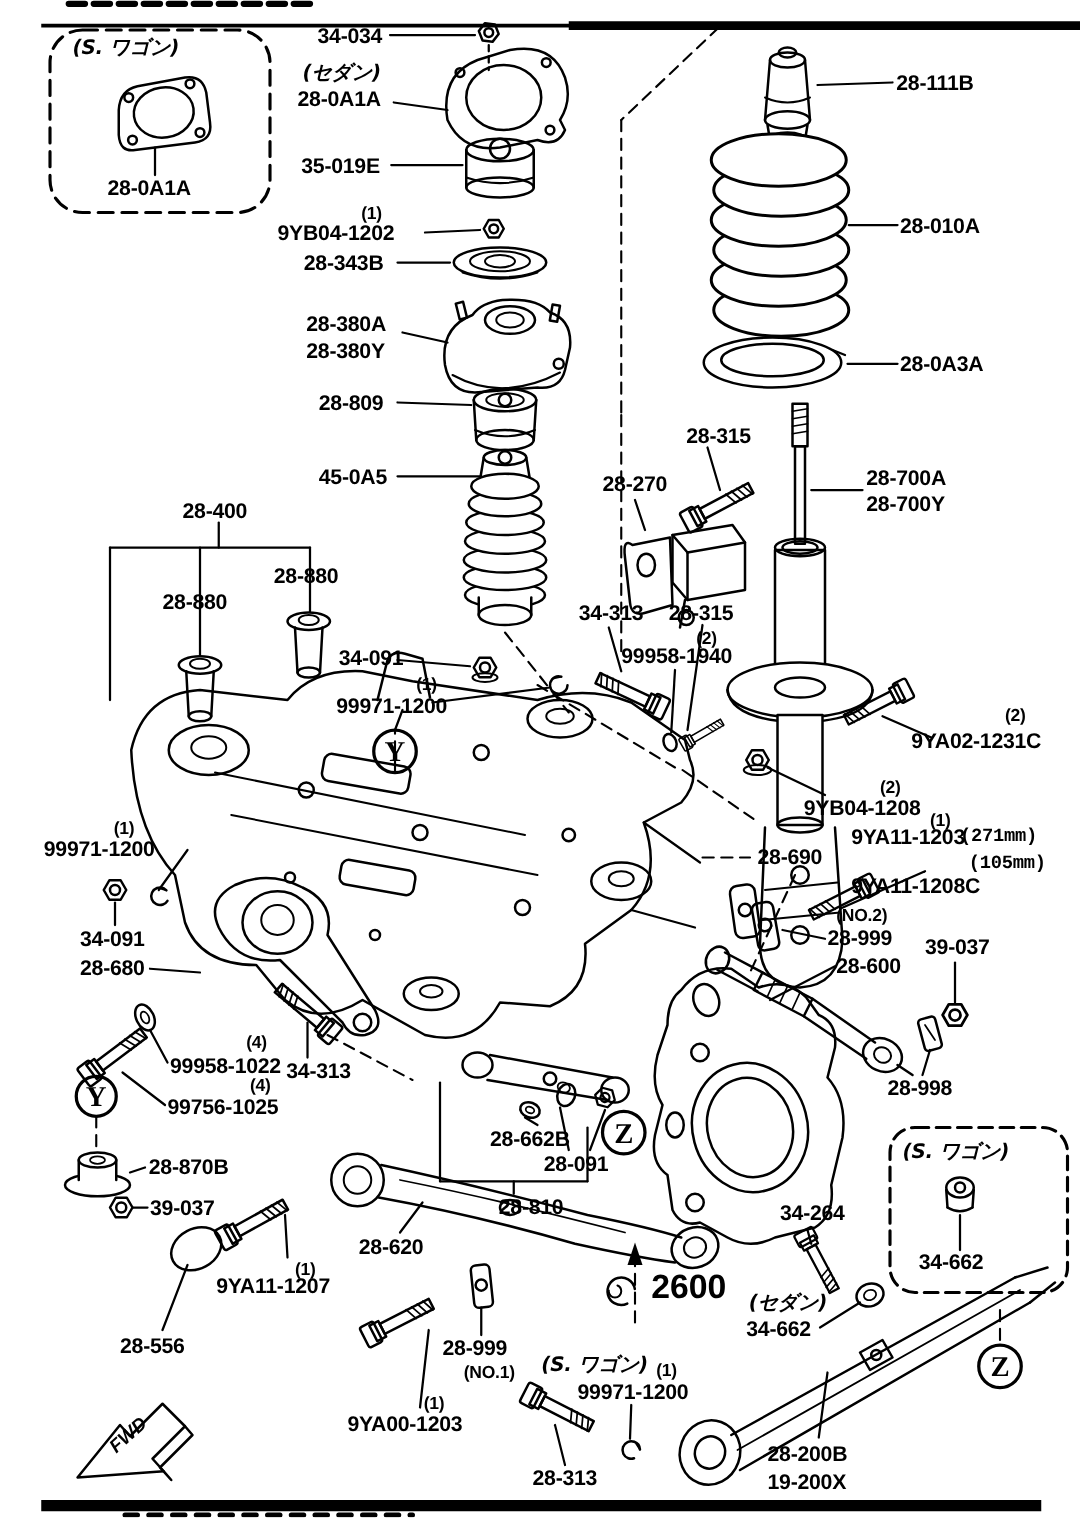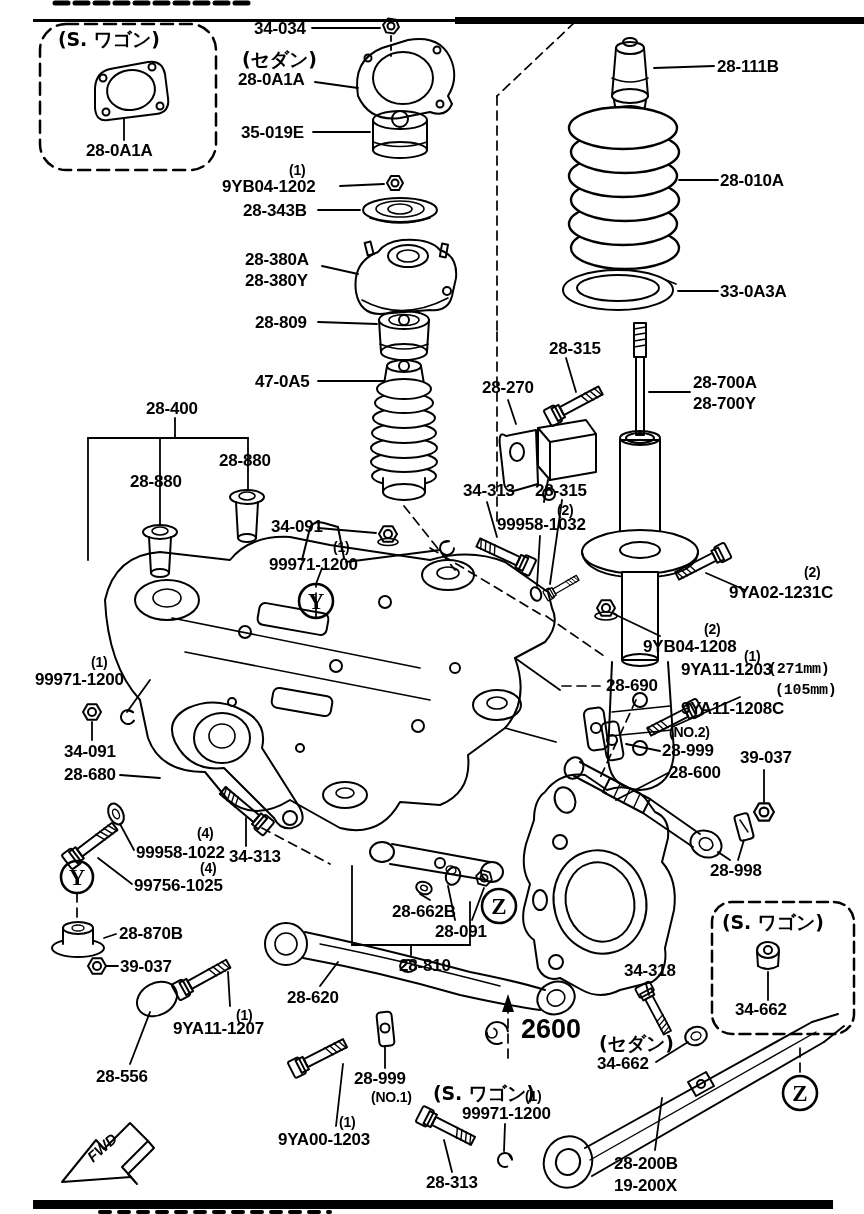"(S. ワゴン)" .jp { font-size: 19px -> 16px; font-style: none -> italic }
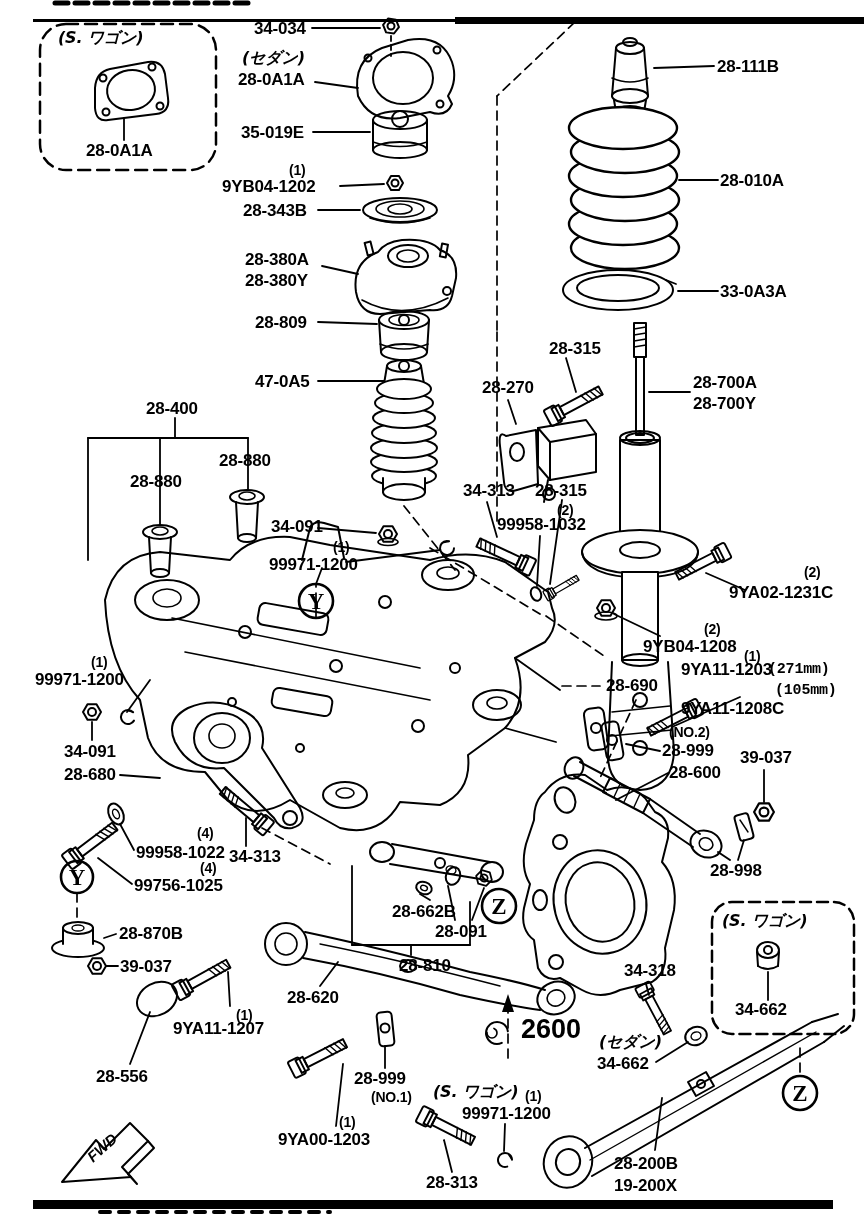"33-0A3A" div.lbl { text: 33-0A3A -> 28-0A3A }
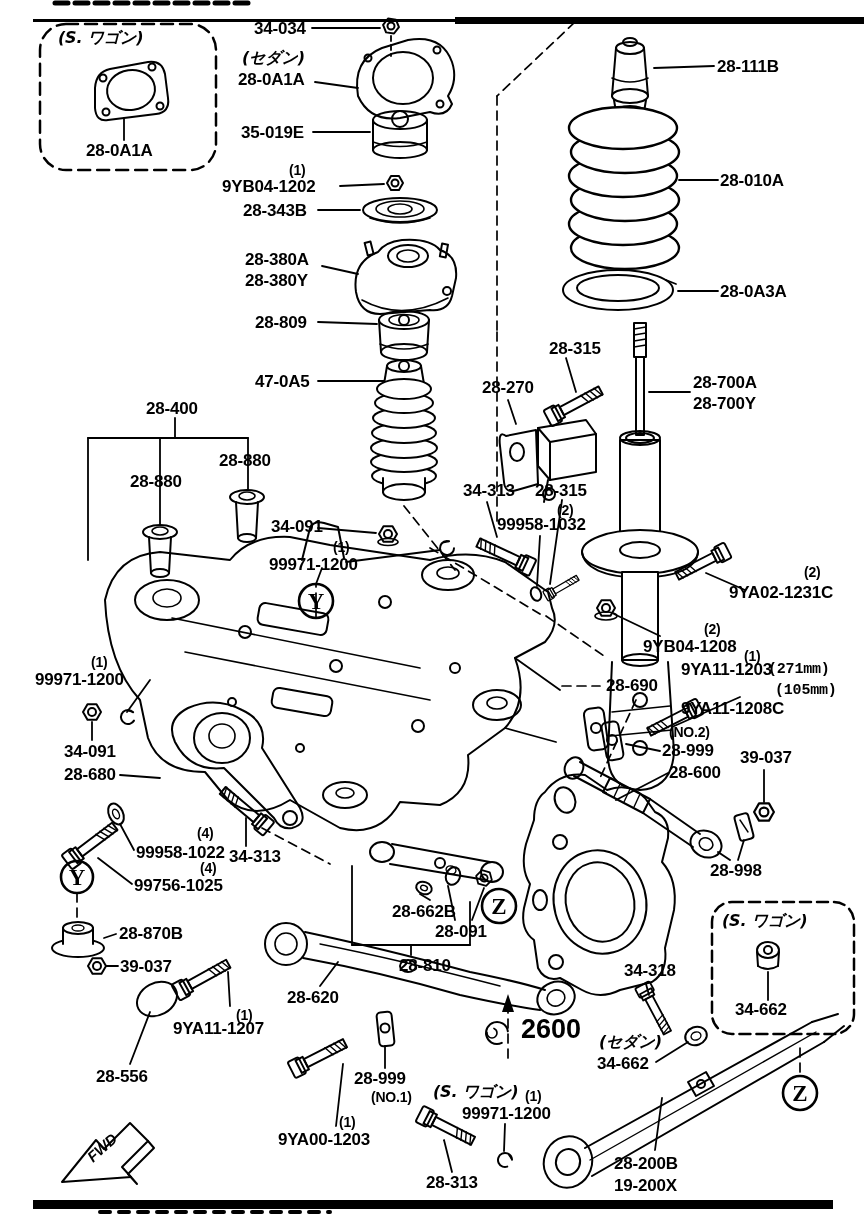"47-0A5" div.lbl { text: 47-0A5 -> 45-0A5 }
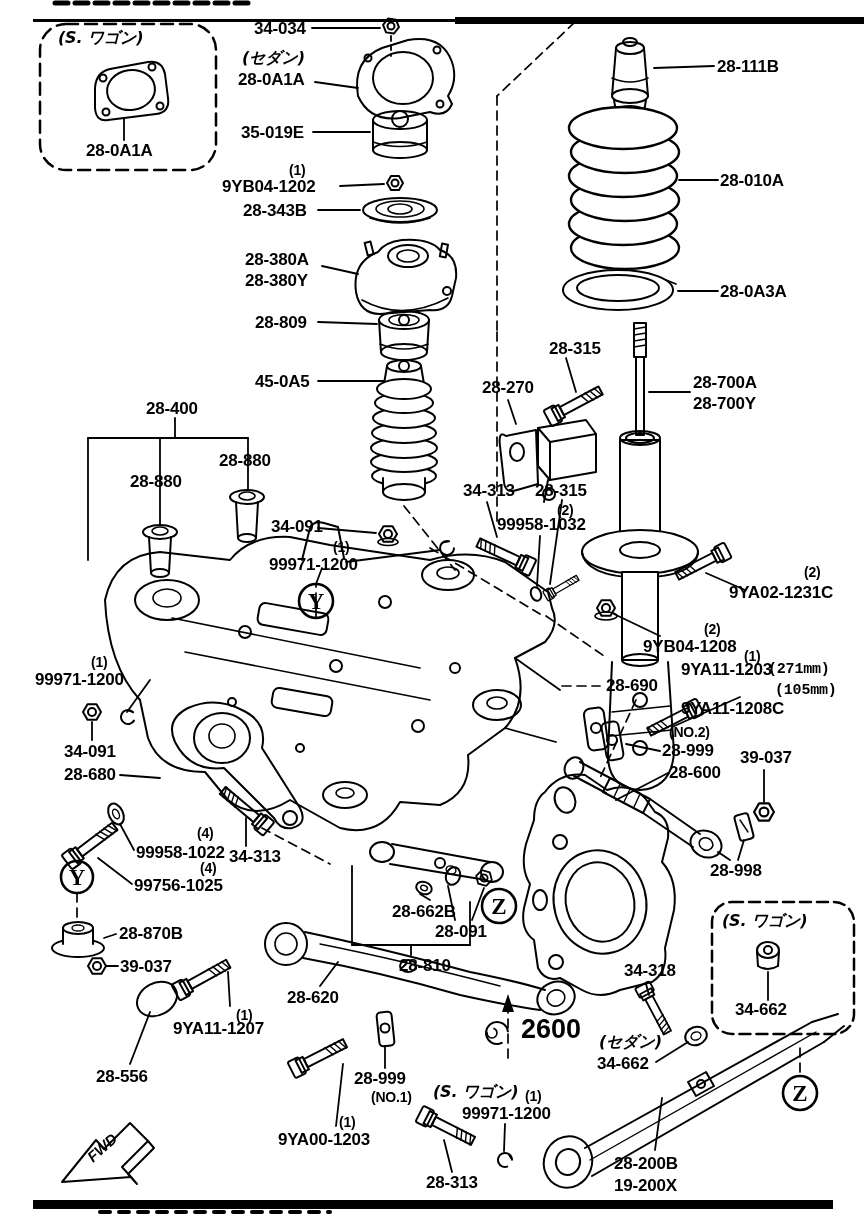"99958-1032" div.lbl { text: 99958-1032 -> 99958-1940 }
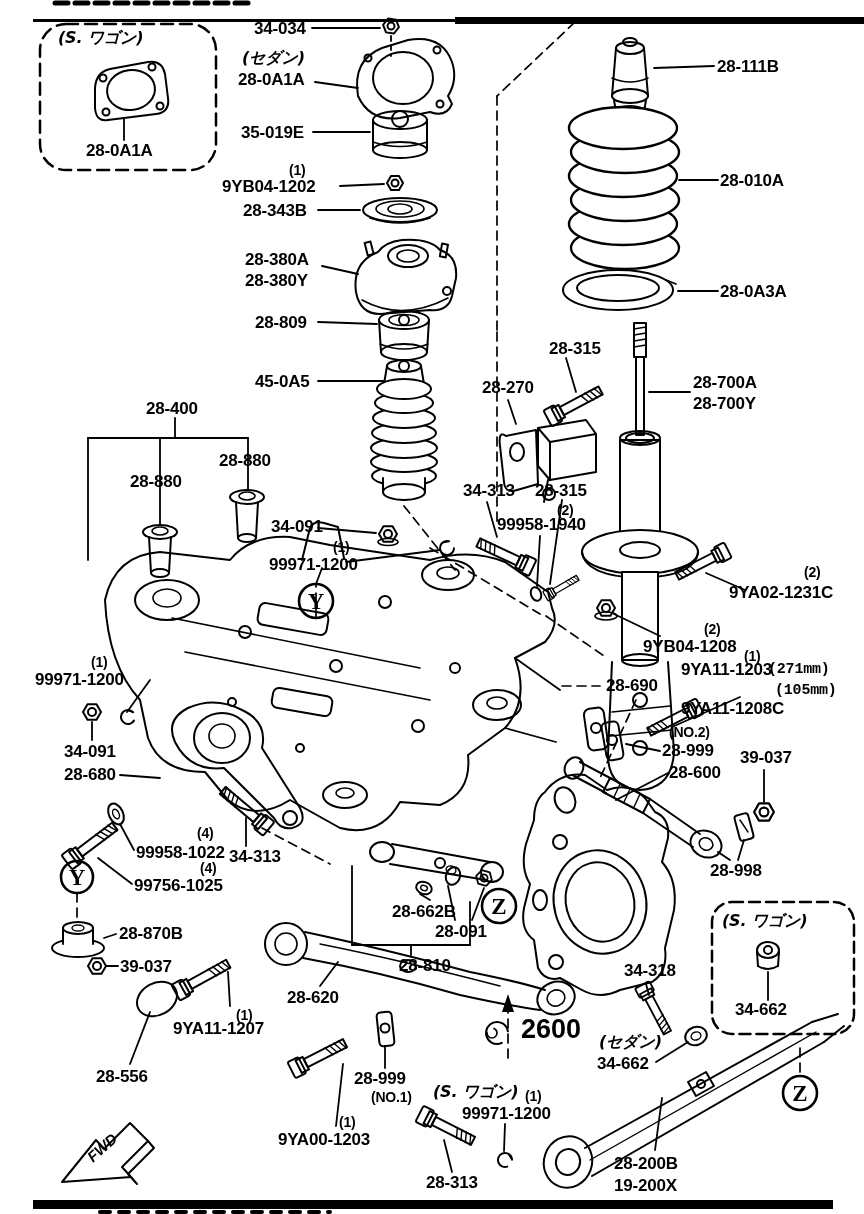"34-318" div.lbl { text: 34-318 -> 34-264 }
